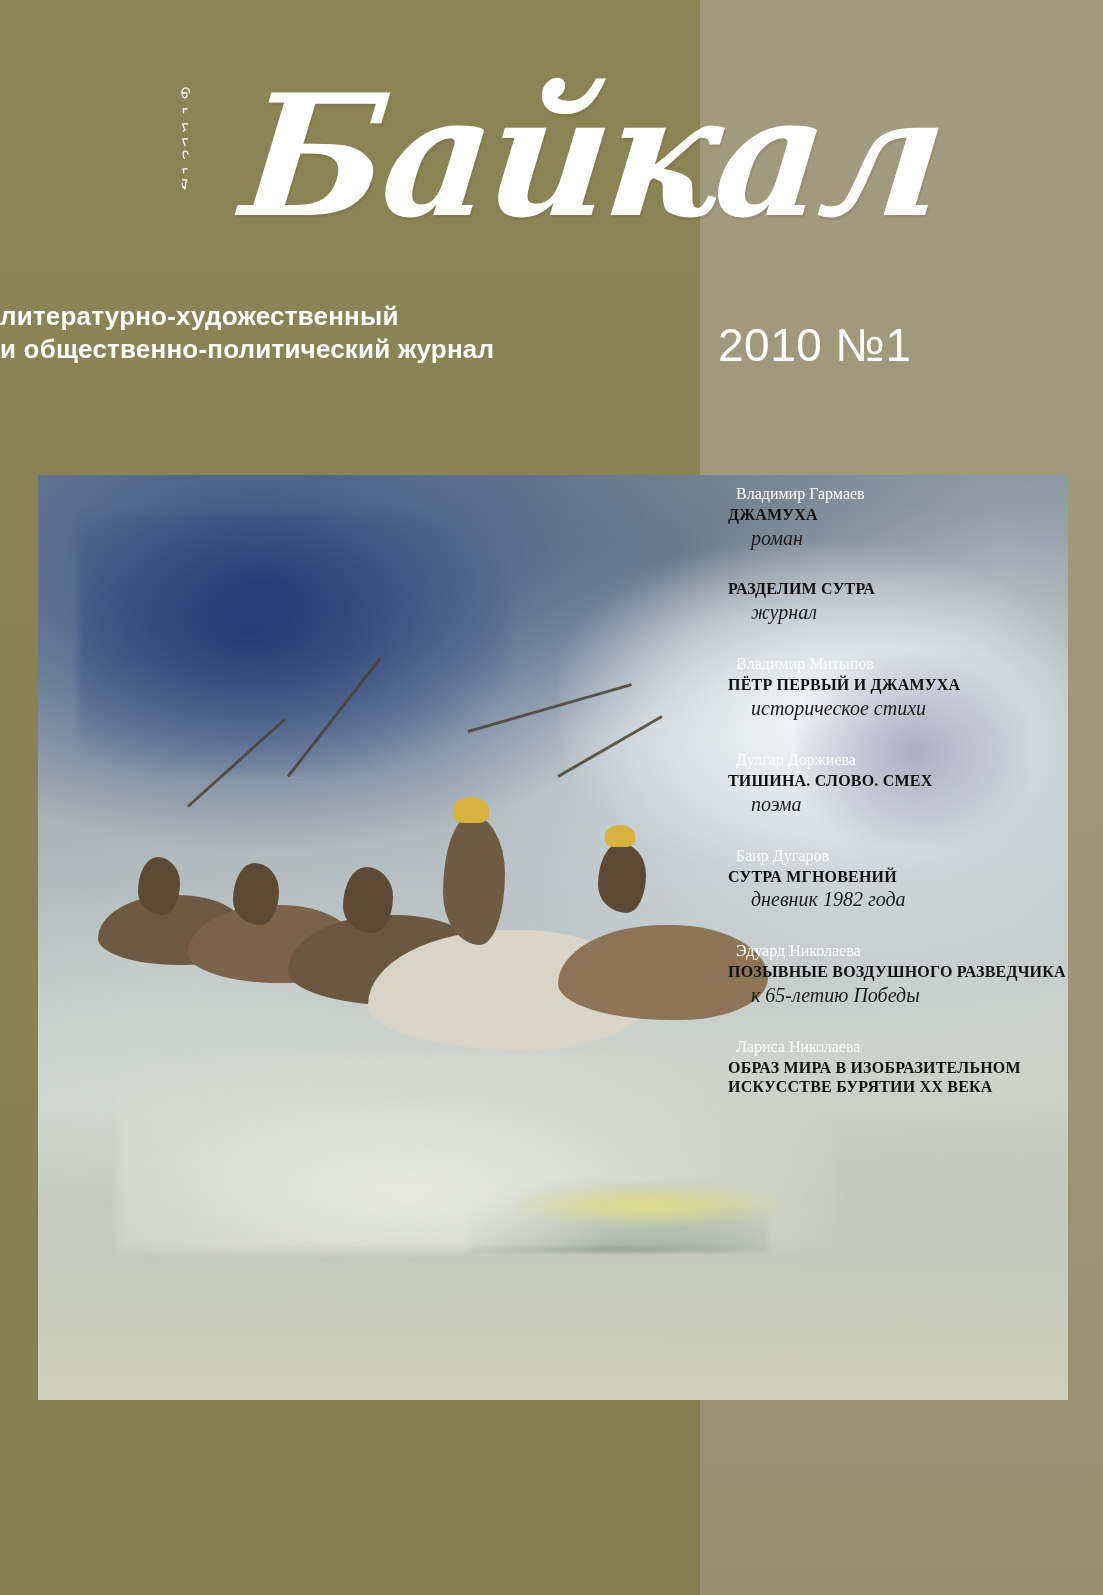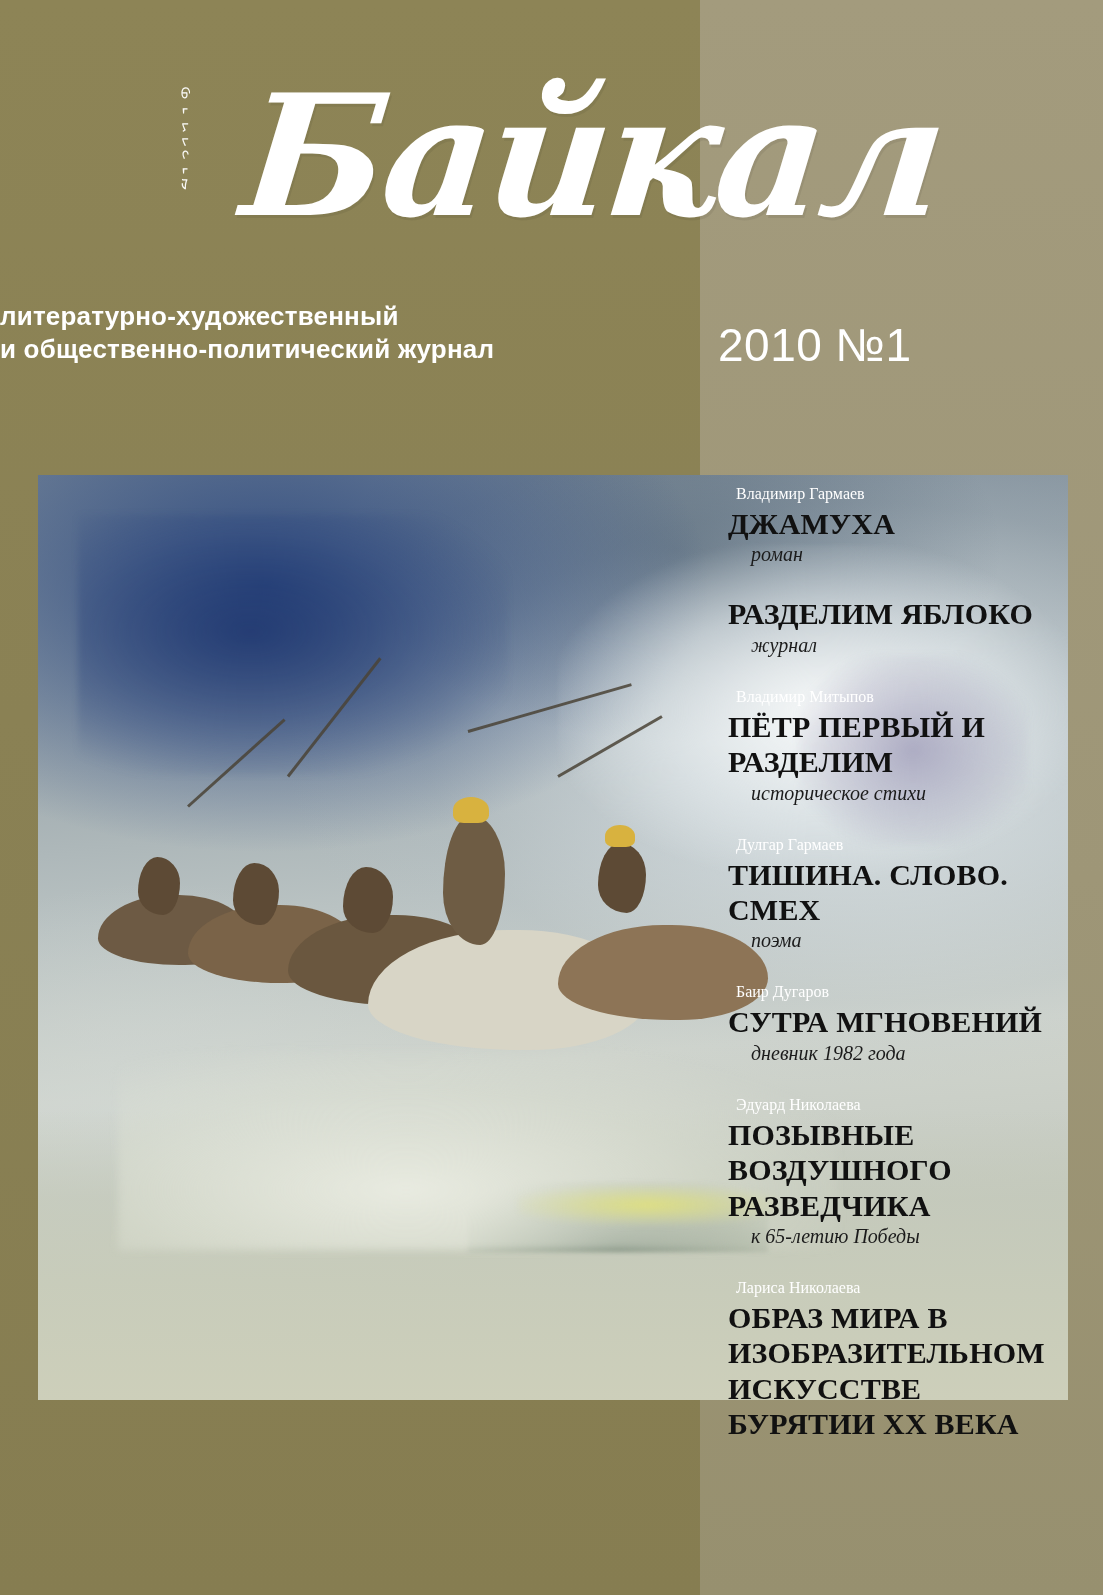"ДЖАМУХА" .entry-title { font-size: 30px -> 16px }
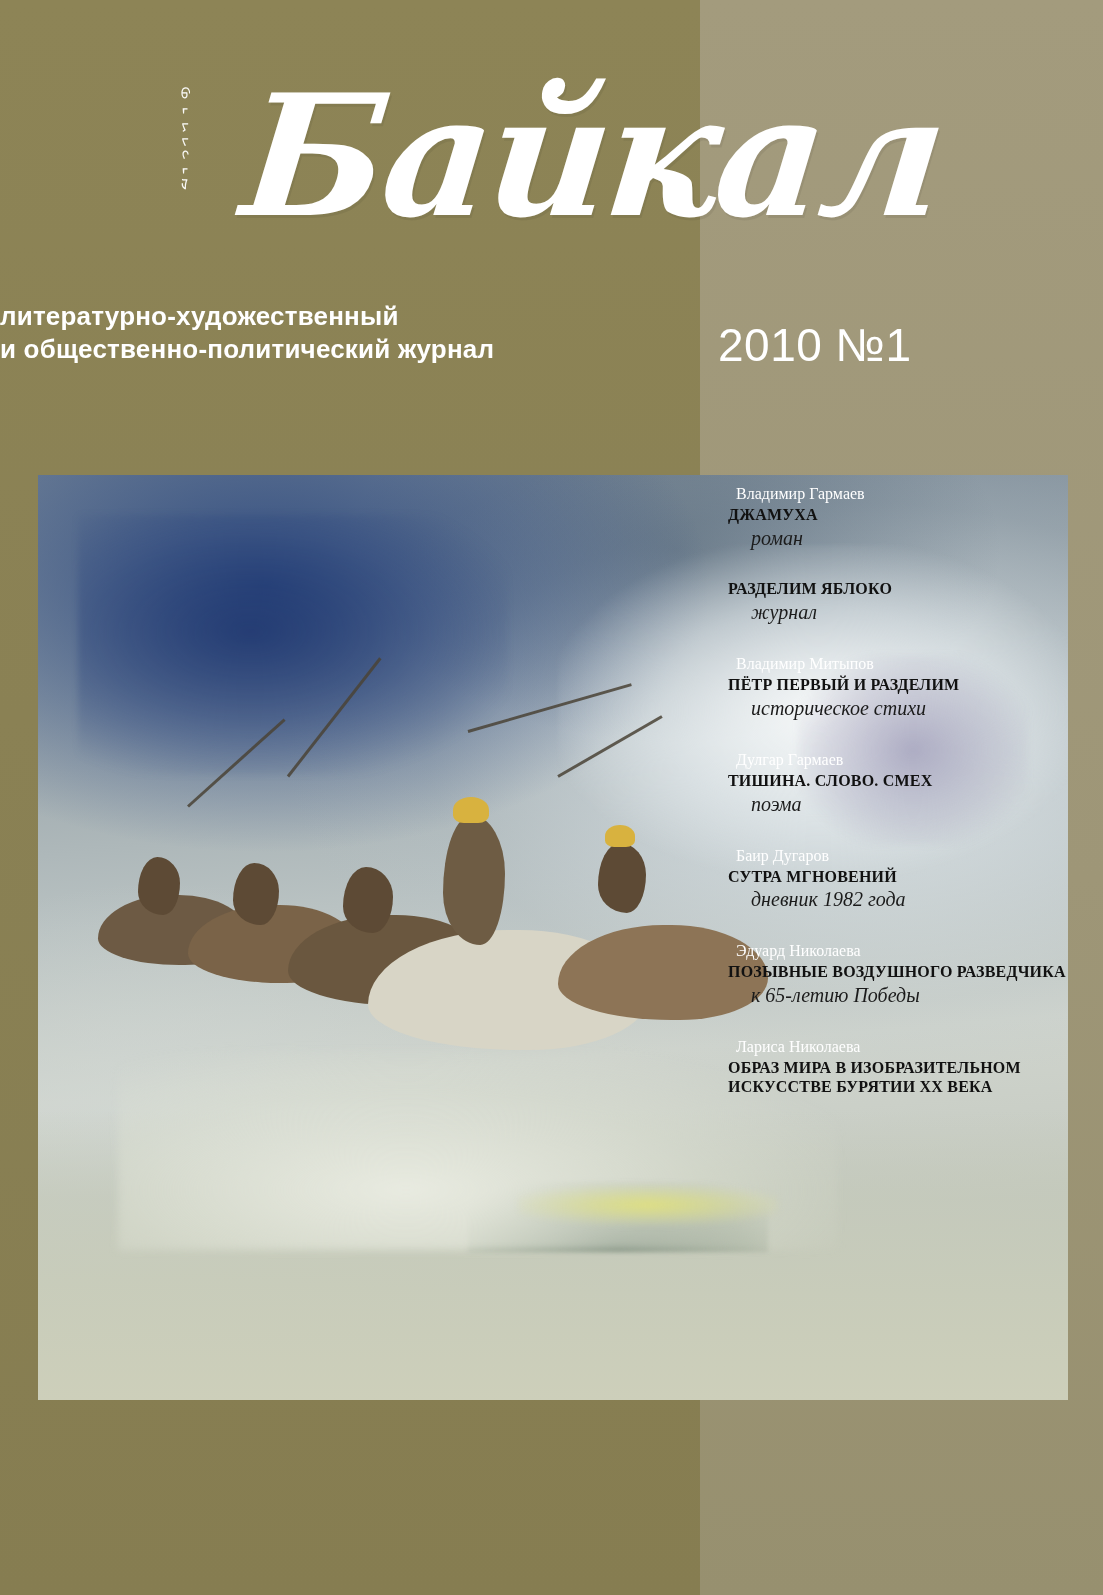"РАЗДЕЛИМ ЯБЛОКО" div.entry-title { text: ЯБЛОКО -> СУТРА }
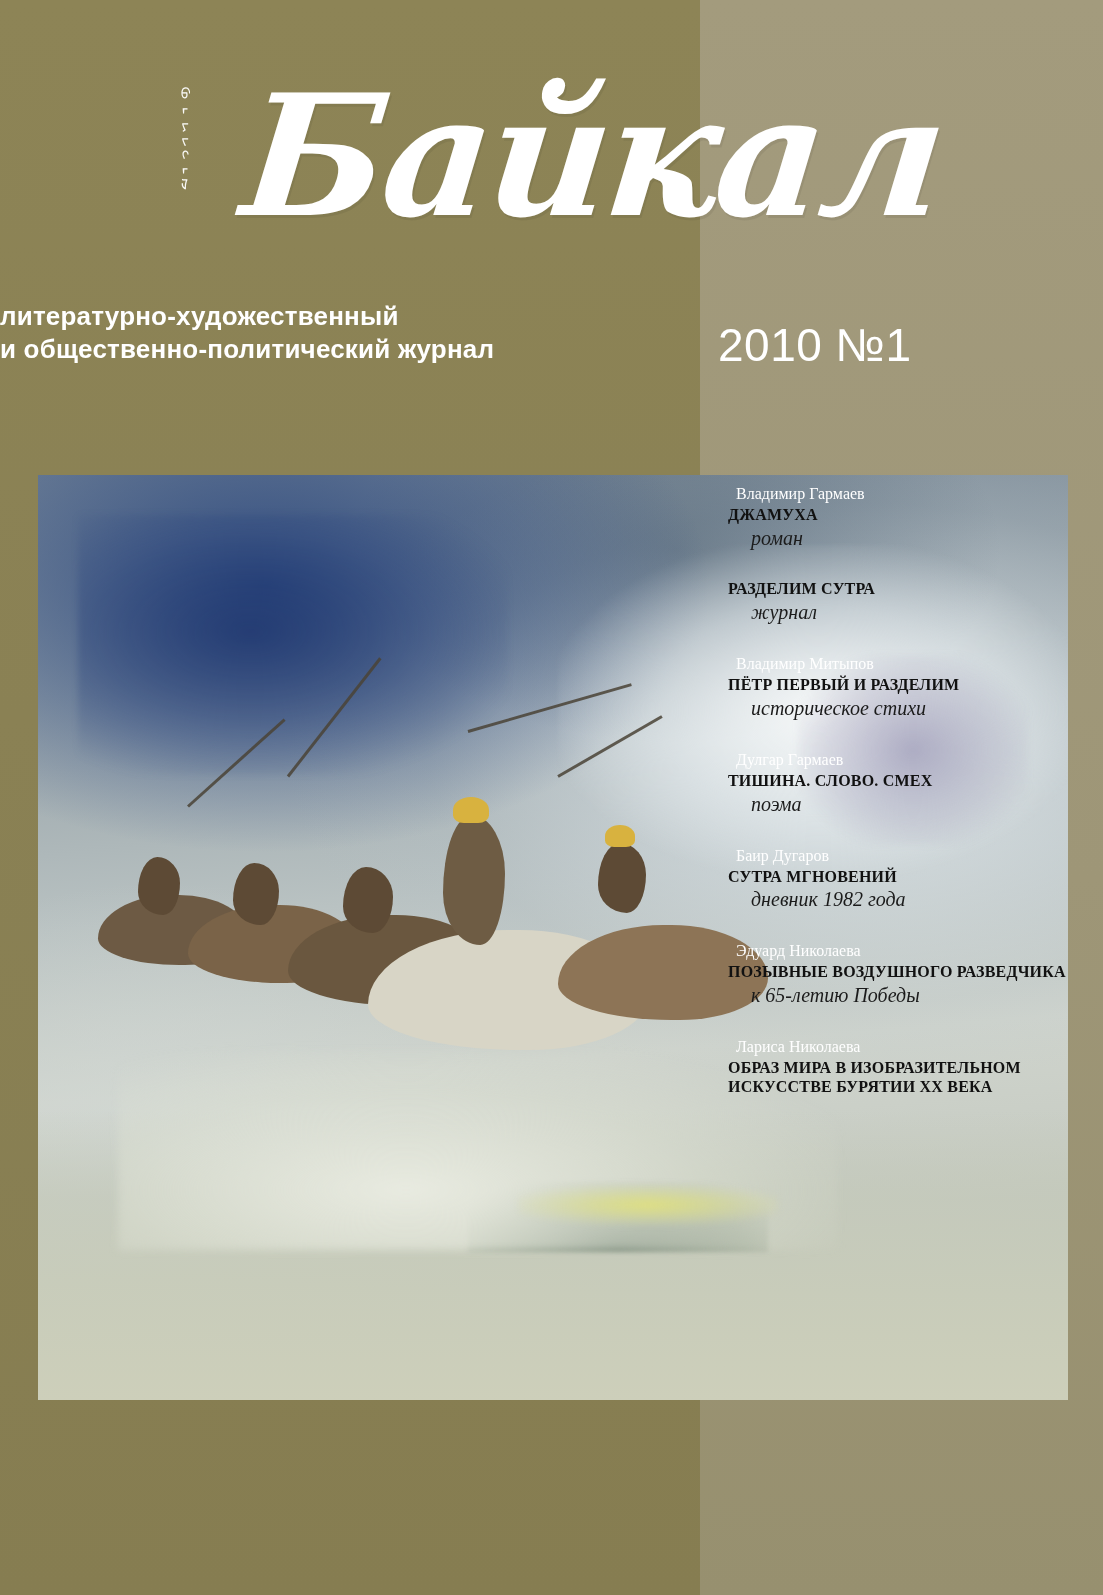"ПЁТР ПЕРВЫЙ И РАЗДЕЛИМ" div.entry-title { text: РАЗДЕЛИМ -> ДЖАМУХА }
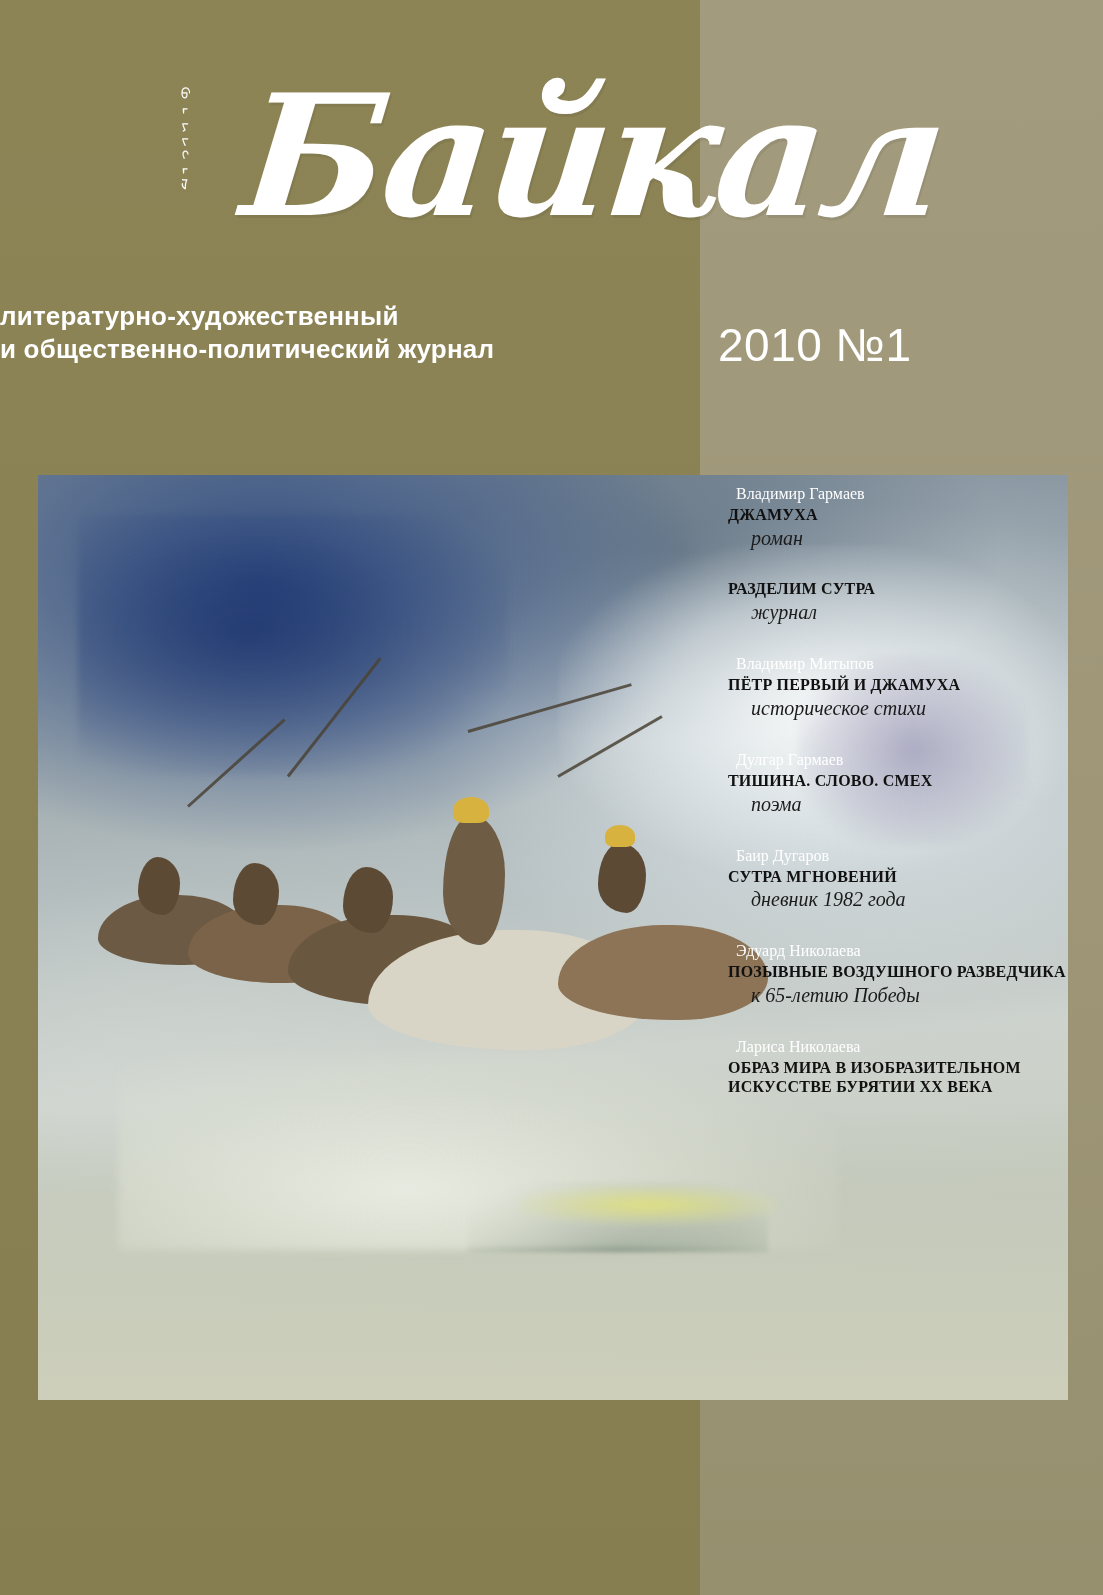"Дулгар Гармаев" div.entry-author { text: Гармаев -> Доржиева }
